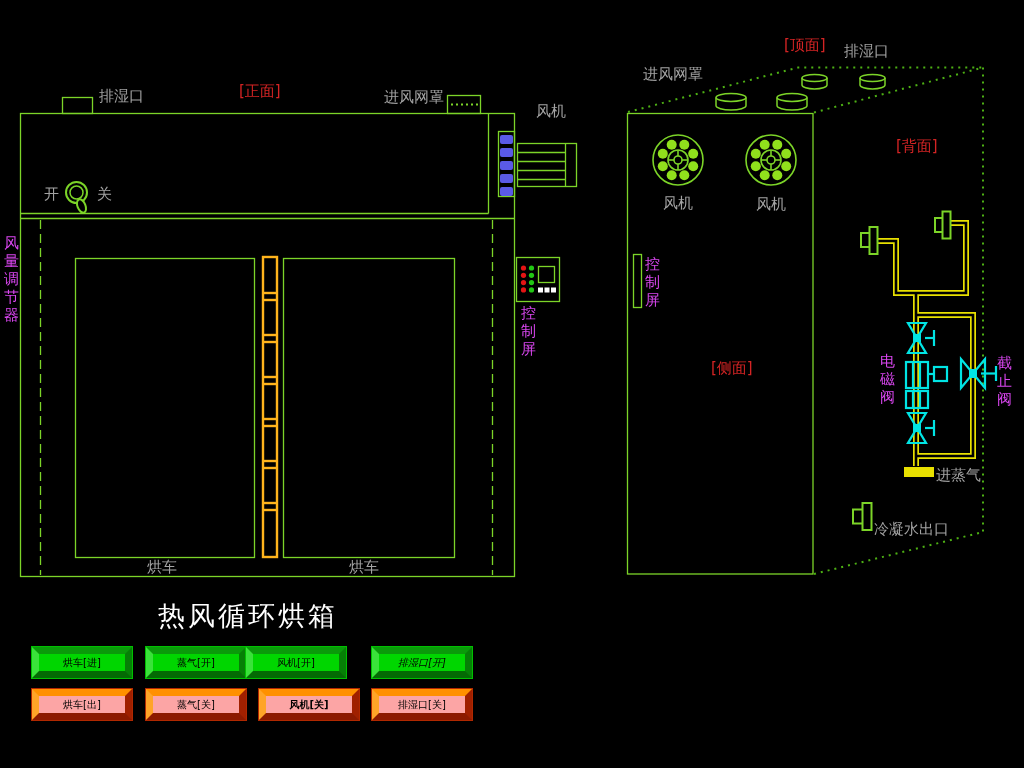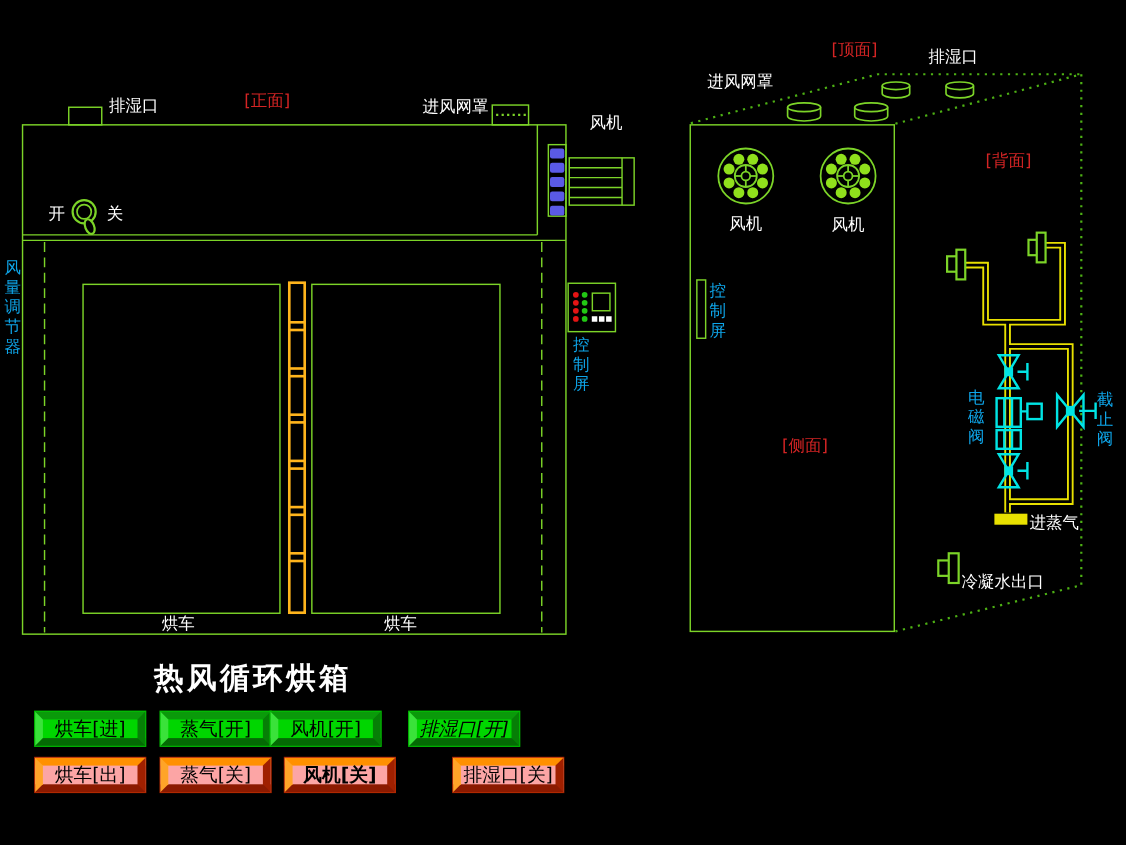"[顶面]" div.lbl { left: 756px -> 784px }
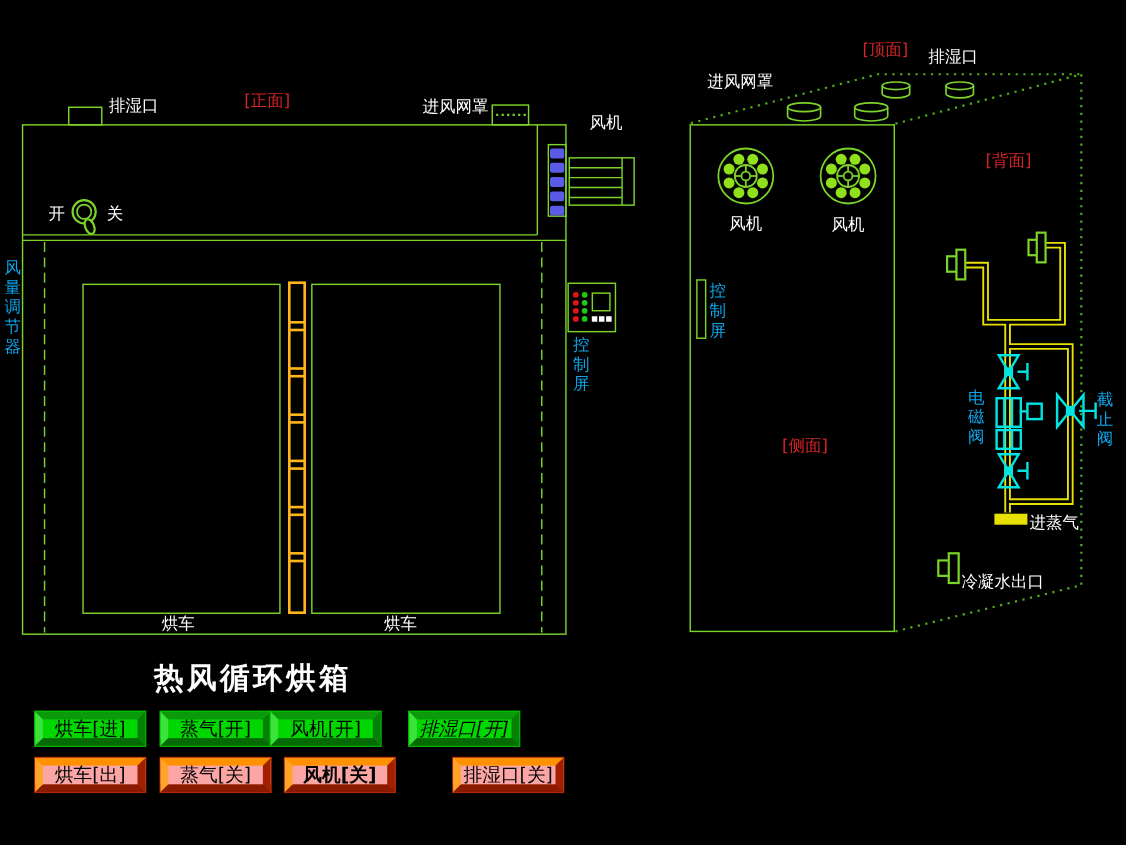"排湿口" .lbl { color: #ffffff -> #a3a3a3 }
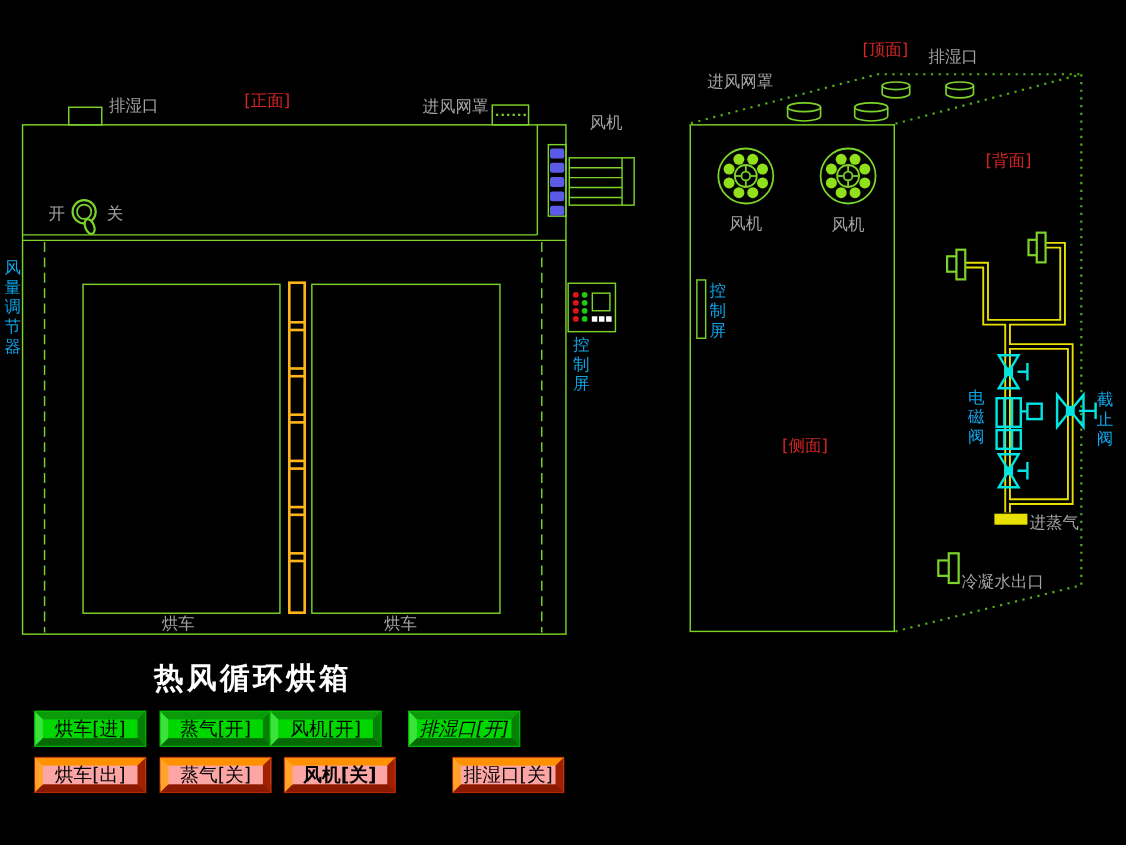"[正面]" div.lbl { left: 222px -> 239px }
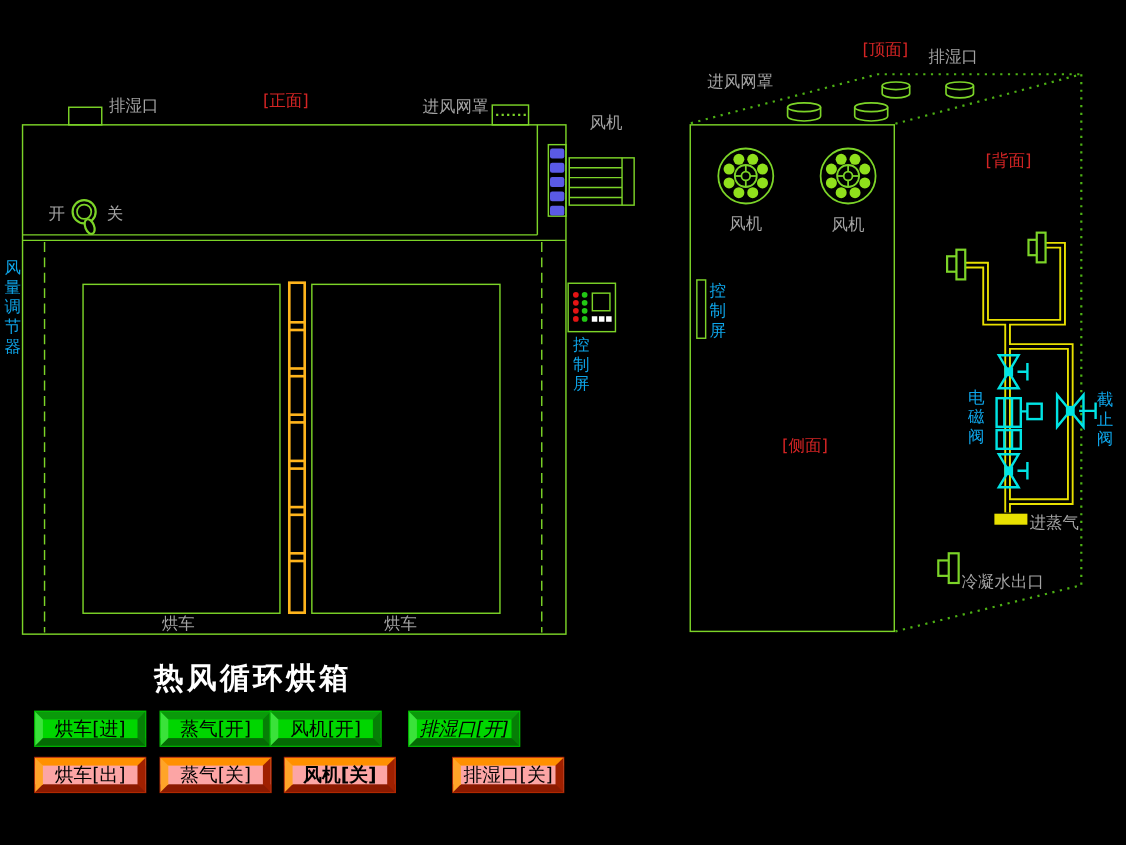"风量调节器" .vlbl { color: #0ea5e9 -> #d946ef }
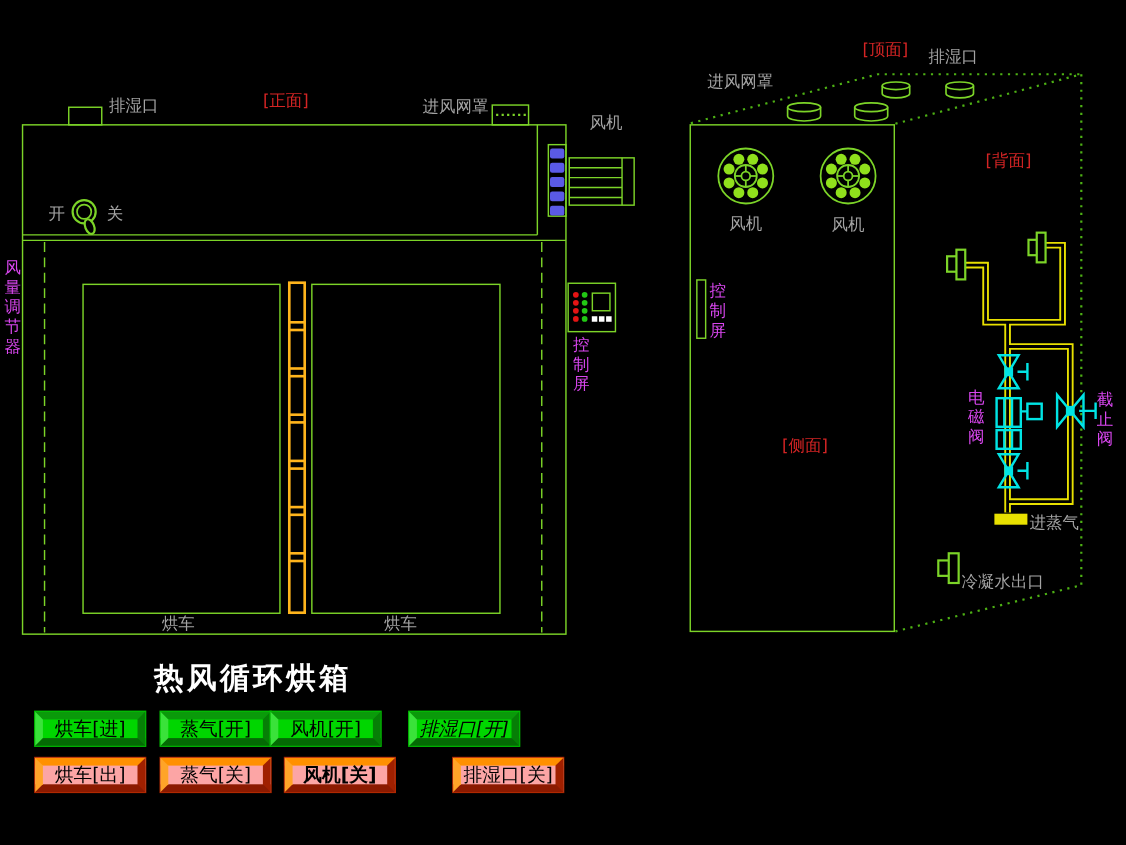"[侧面]" div.lbl { margin-top: 37px -> none }
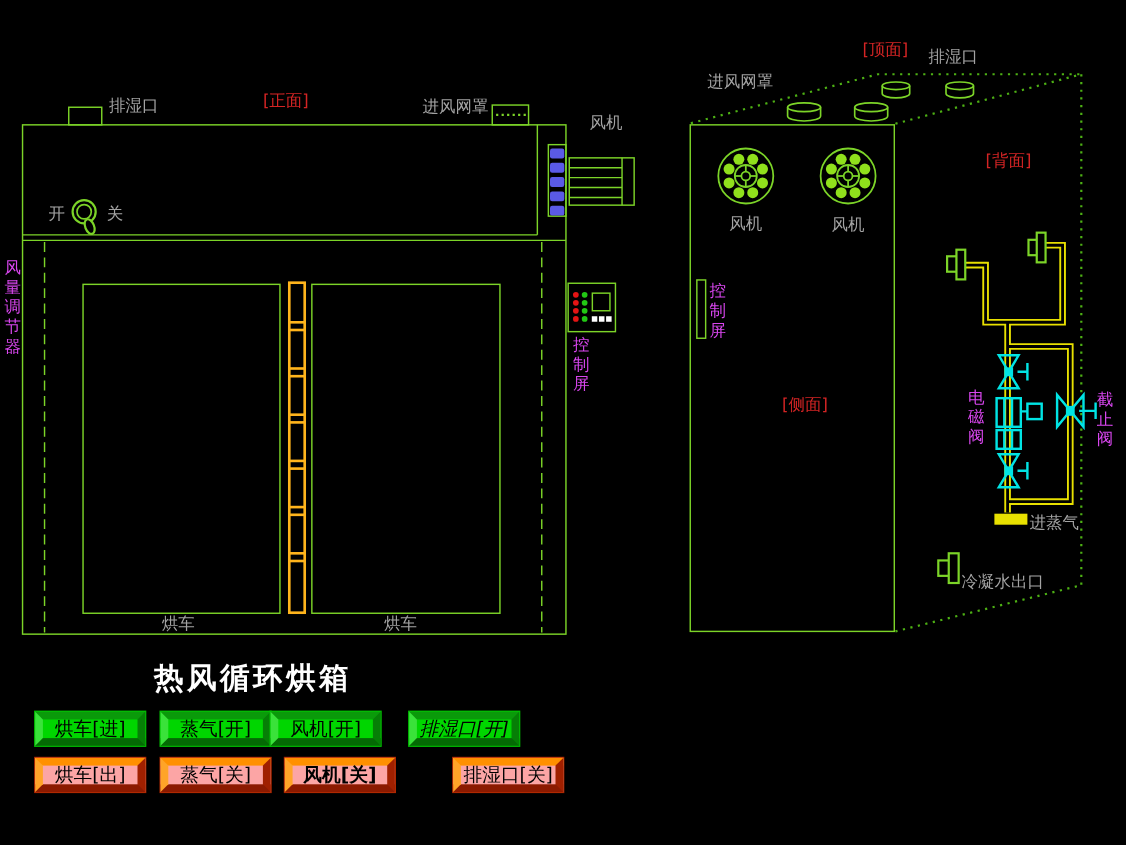"热风循环烘箱" #main-title { font-weight: bold -> normal; left: 140px -> 158px }
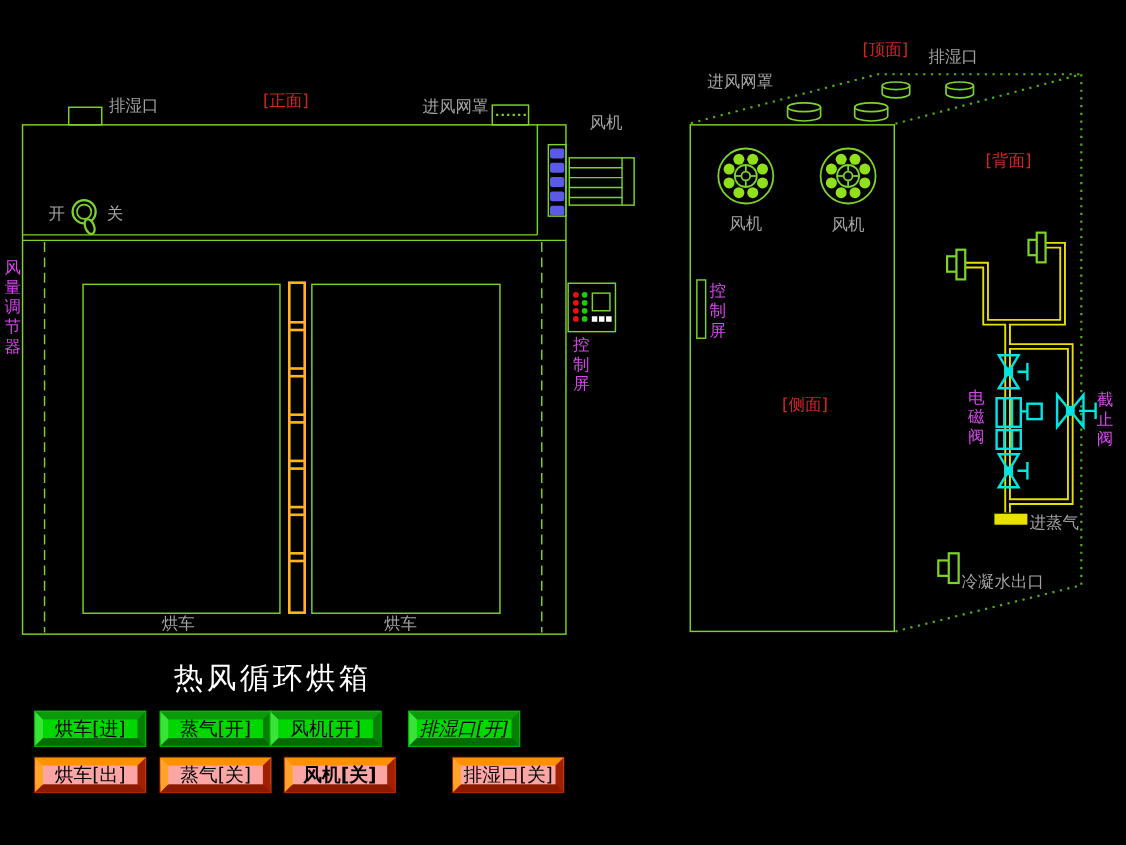"烘车[进]" .hmi-btn { font-size: 17px -> 10px }
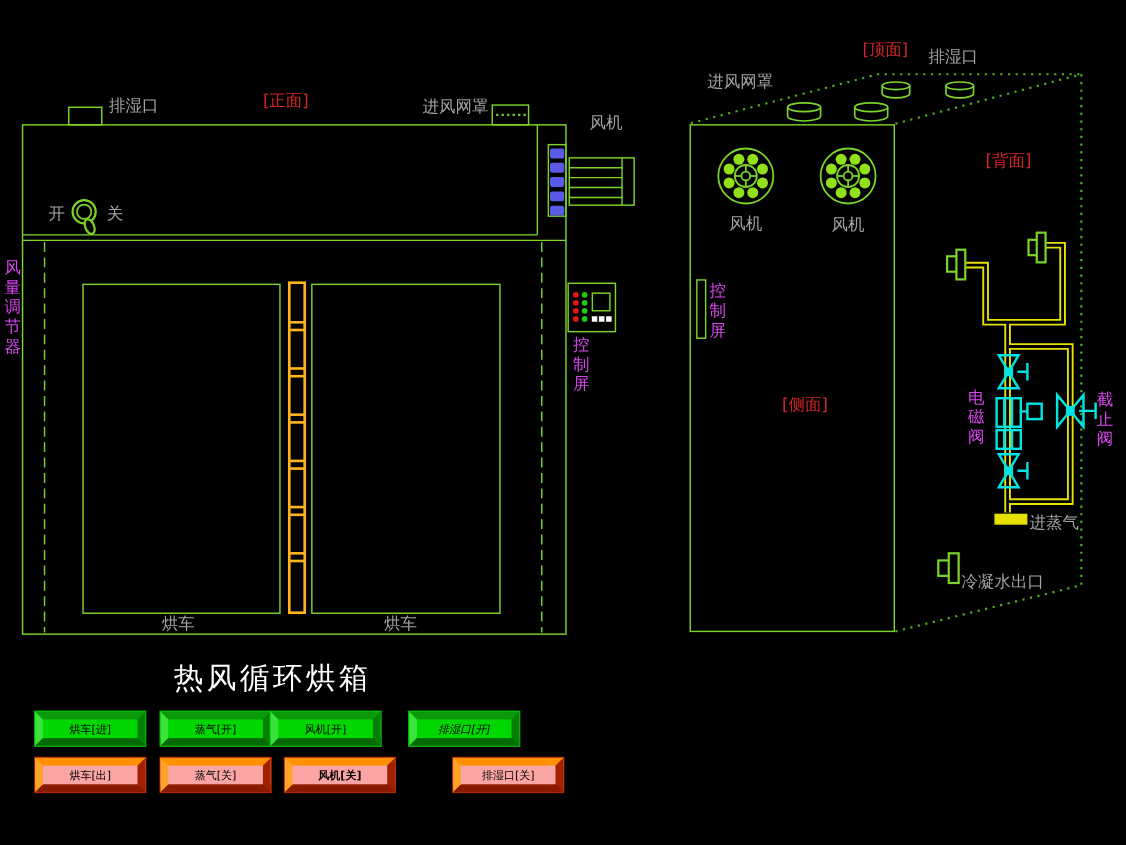"排湿口[关]" div.hmi-btn { margin-left: 40px -> none }
